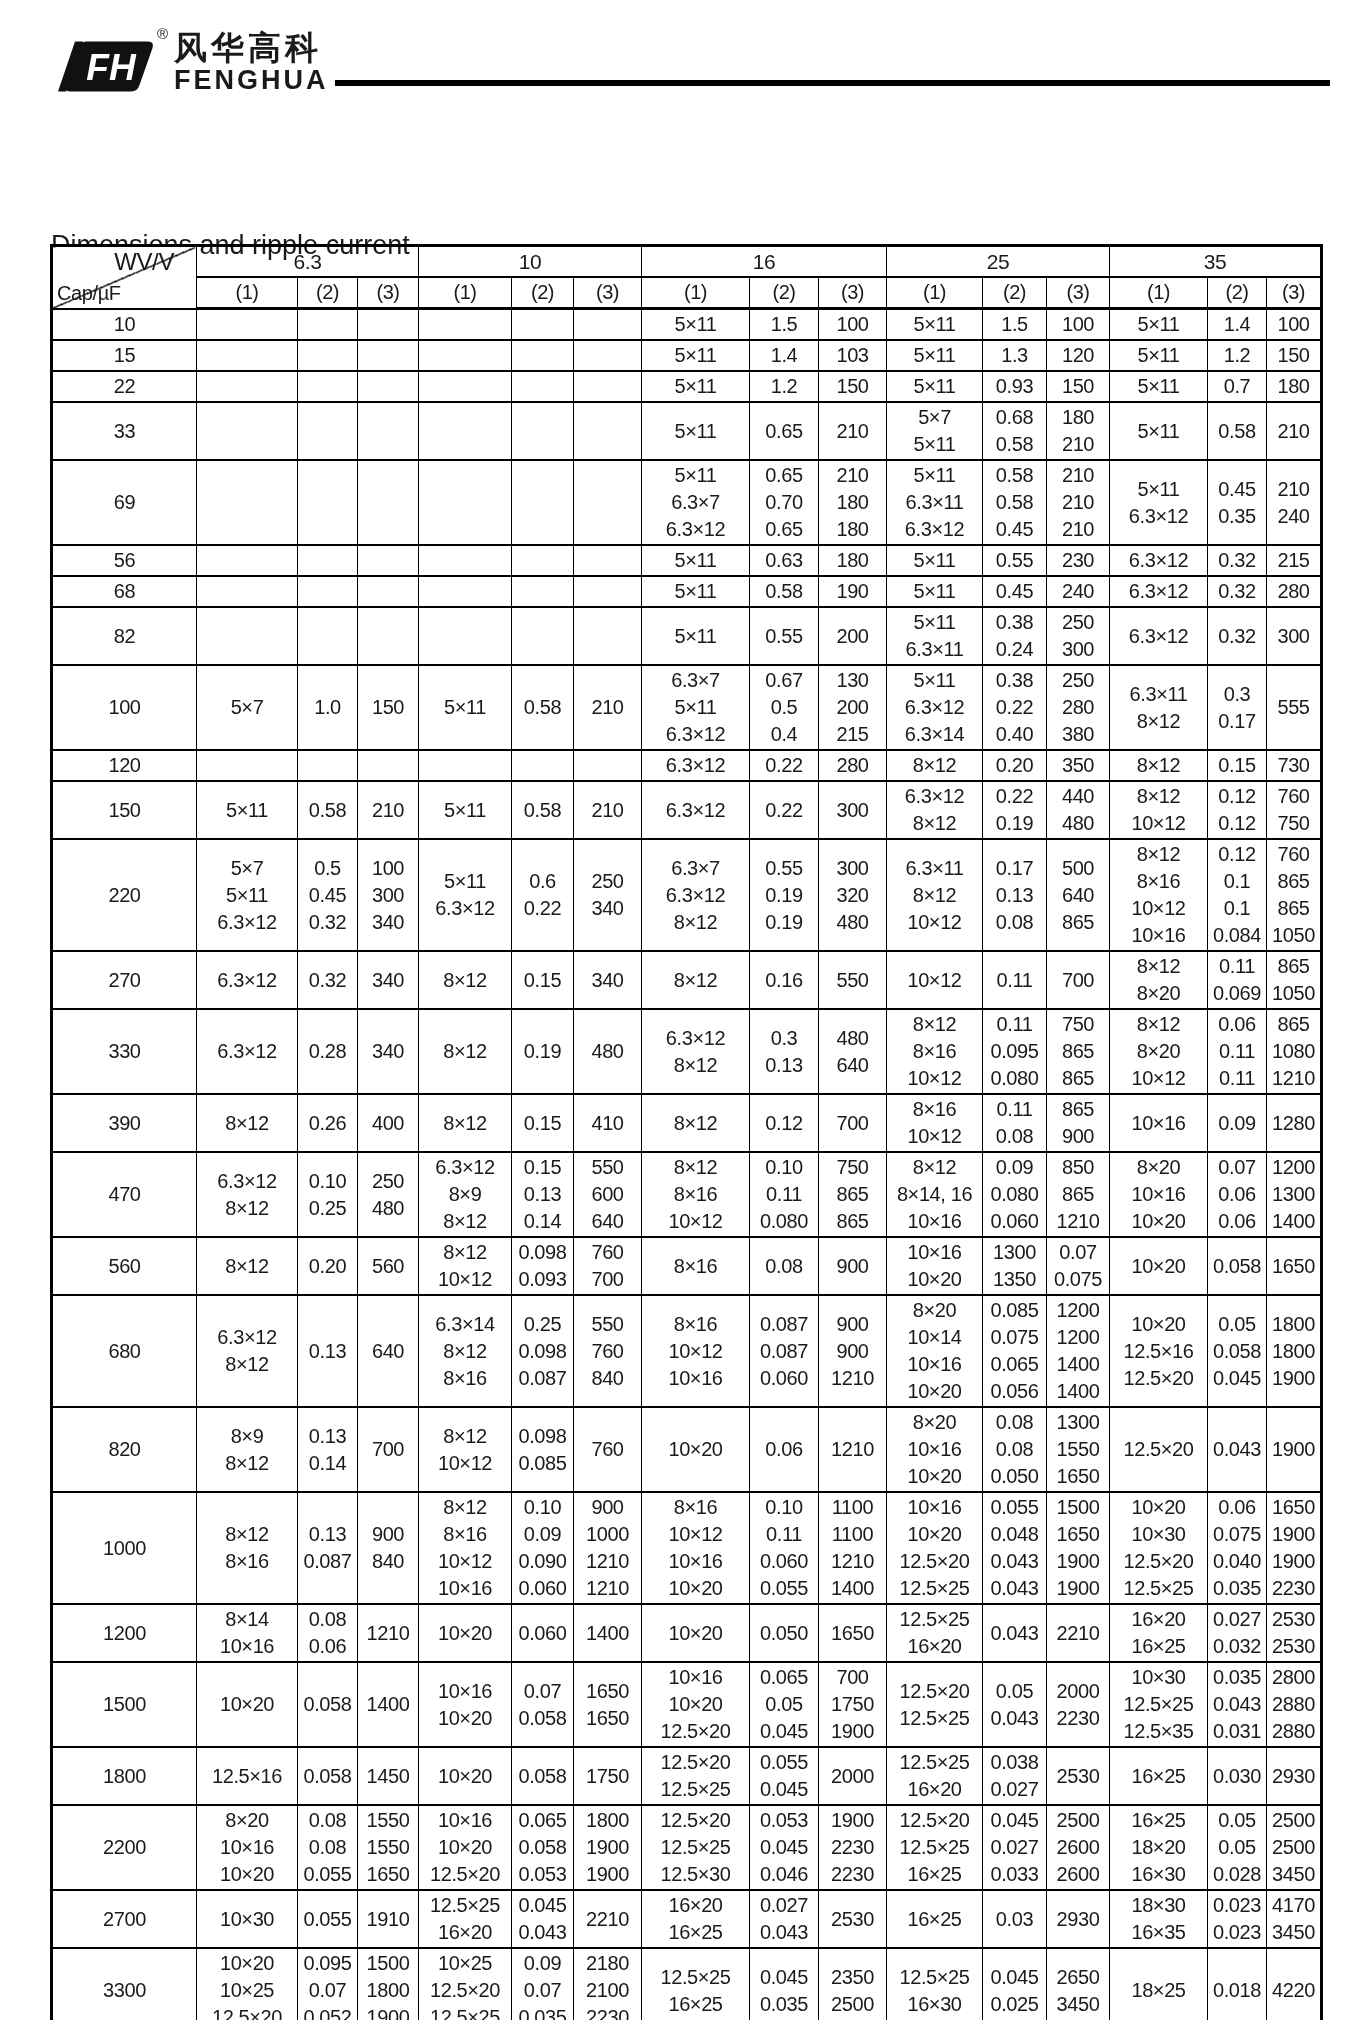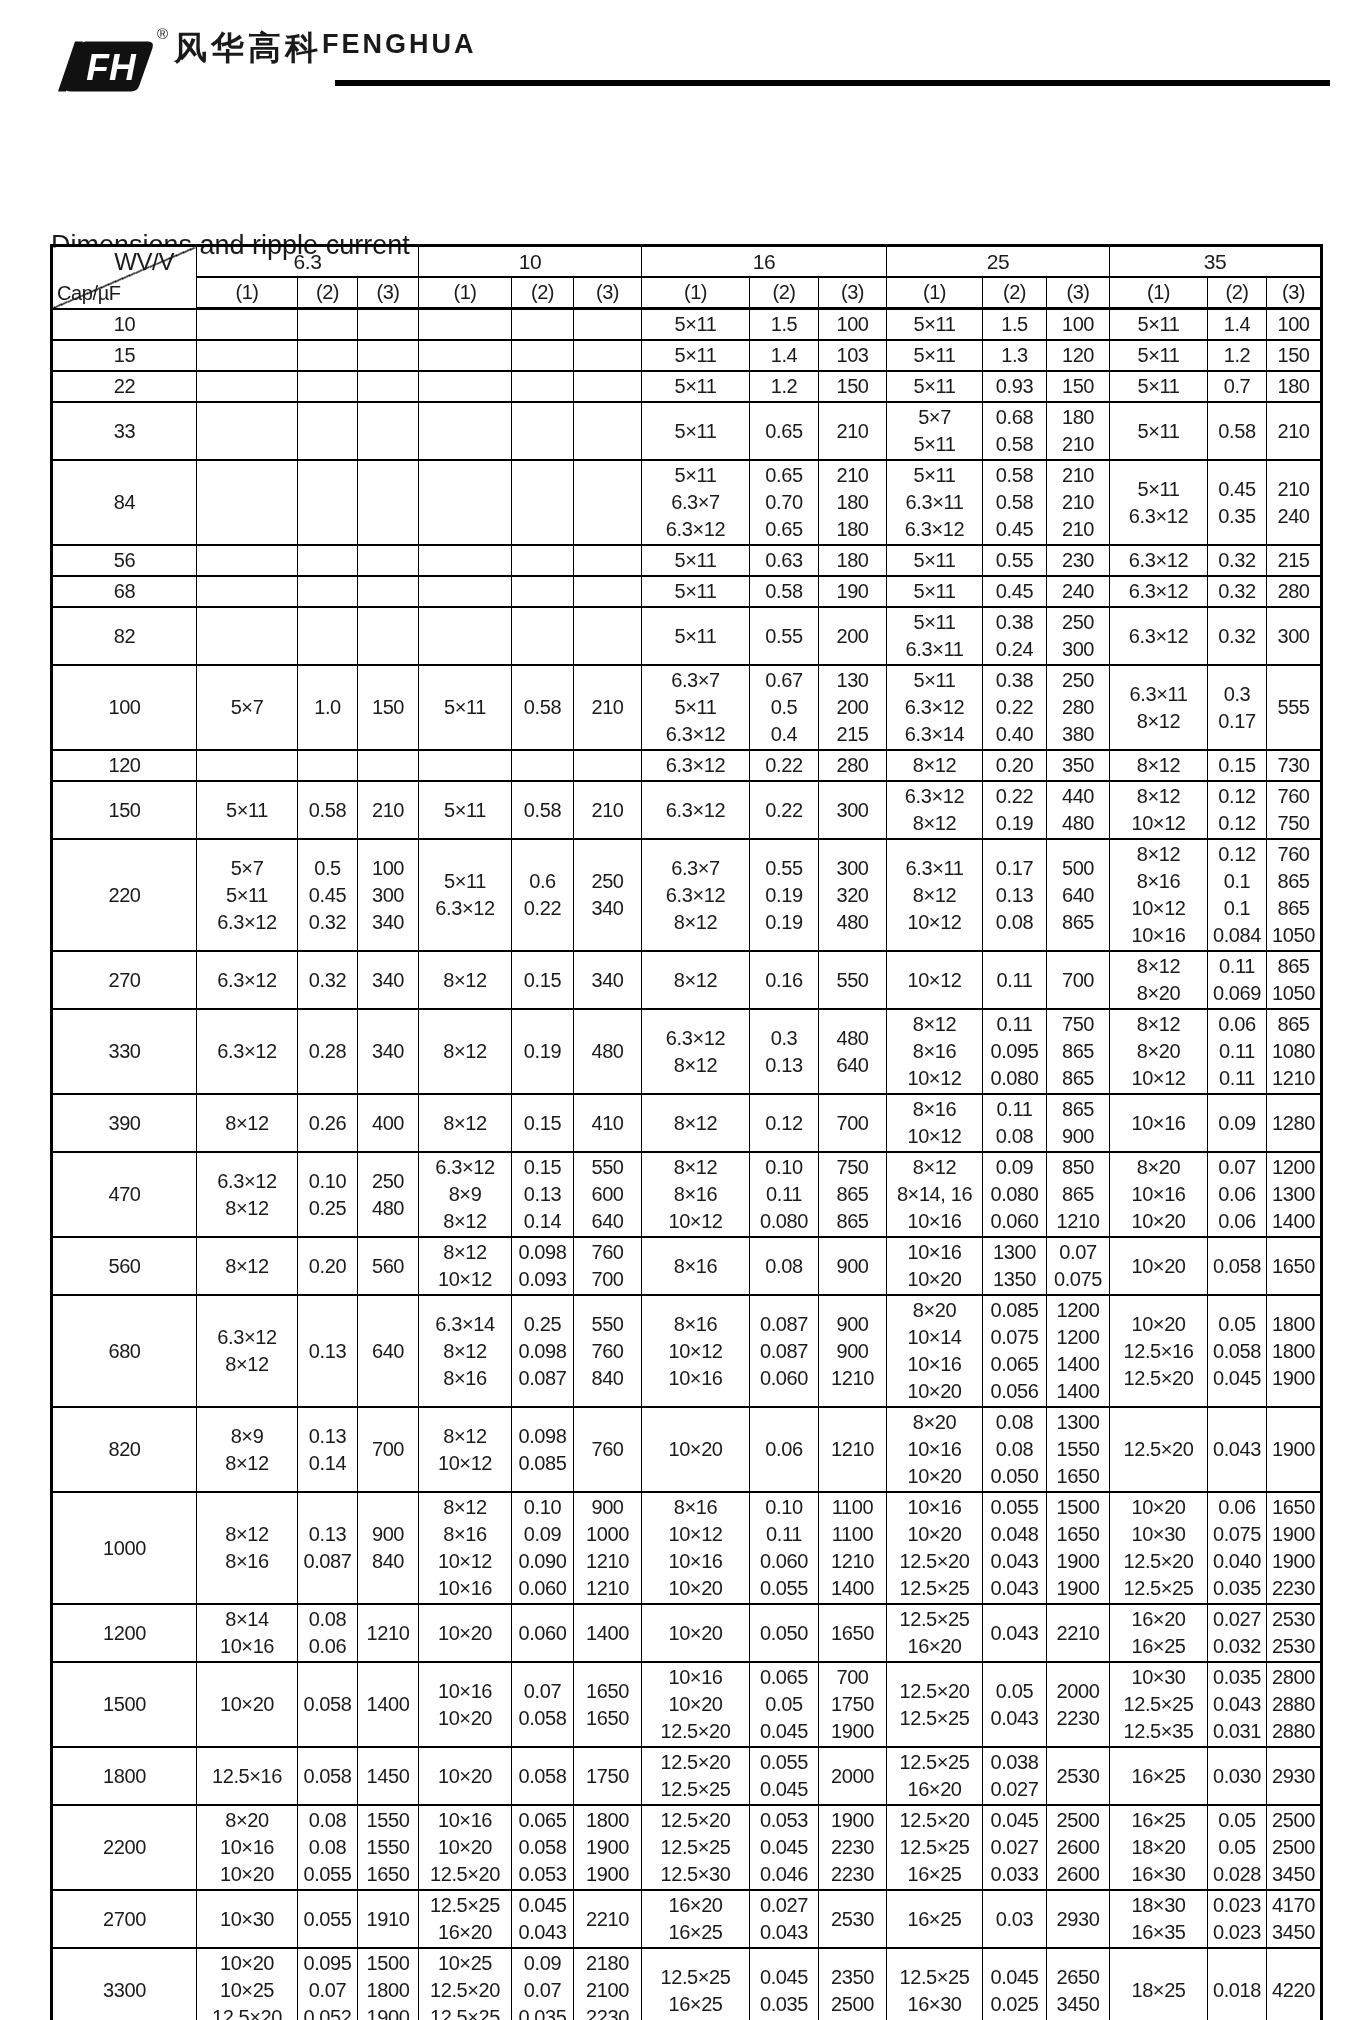"风华高科" #logo-text { flex-direction: row -> column }
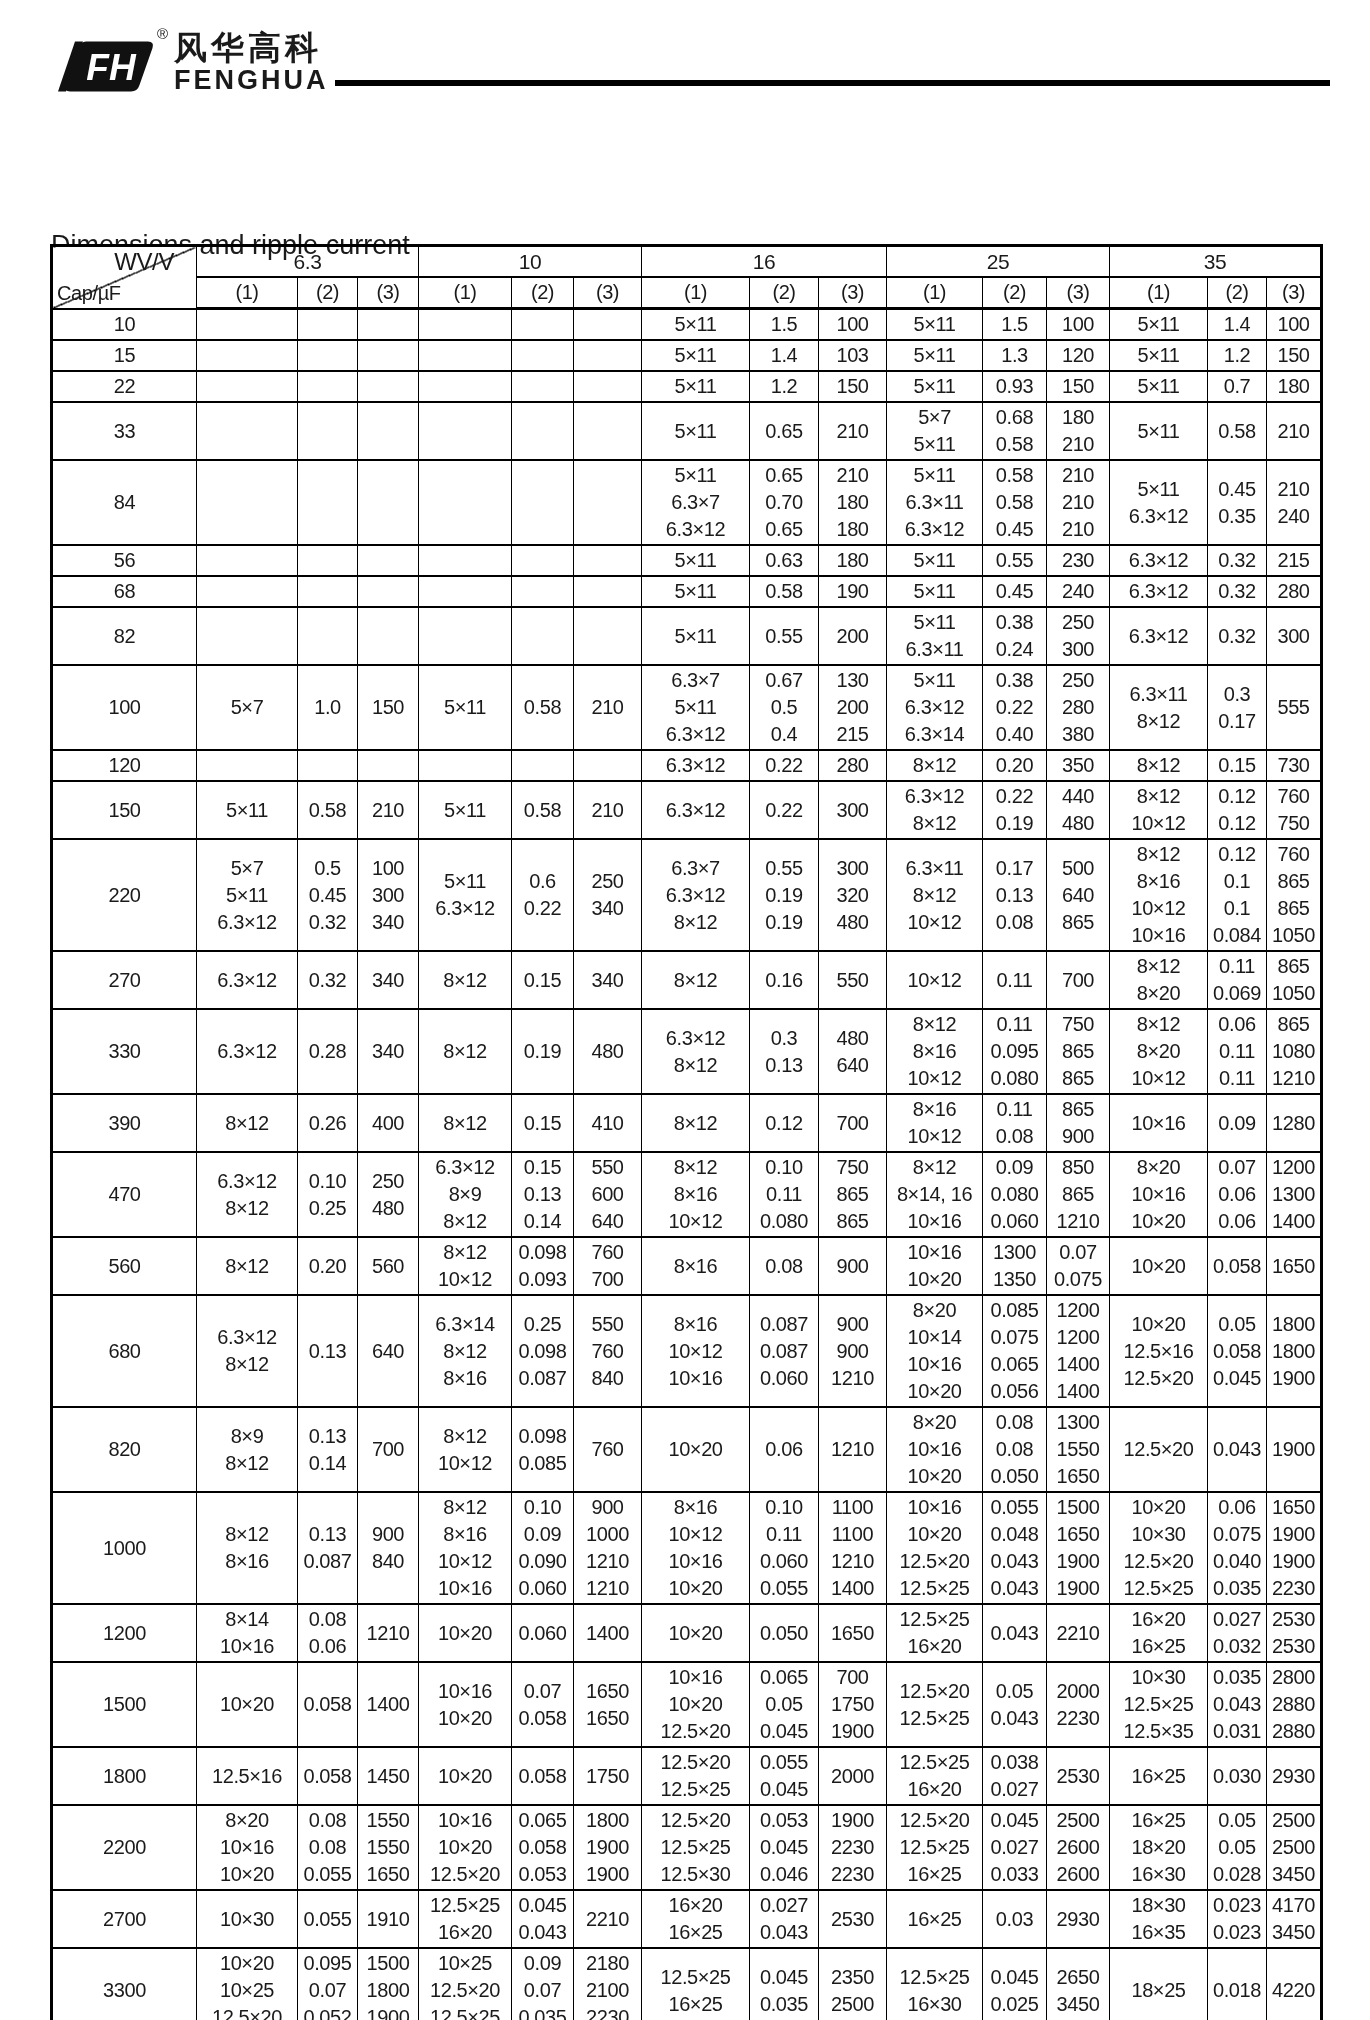"84" td.cap { text: 84 -> 69 }
